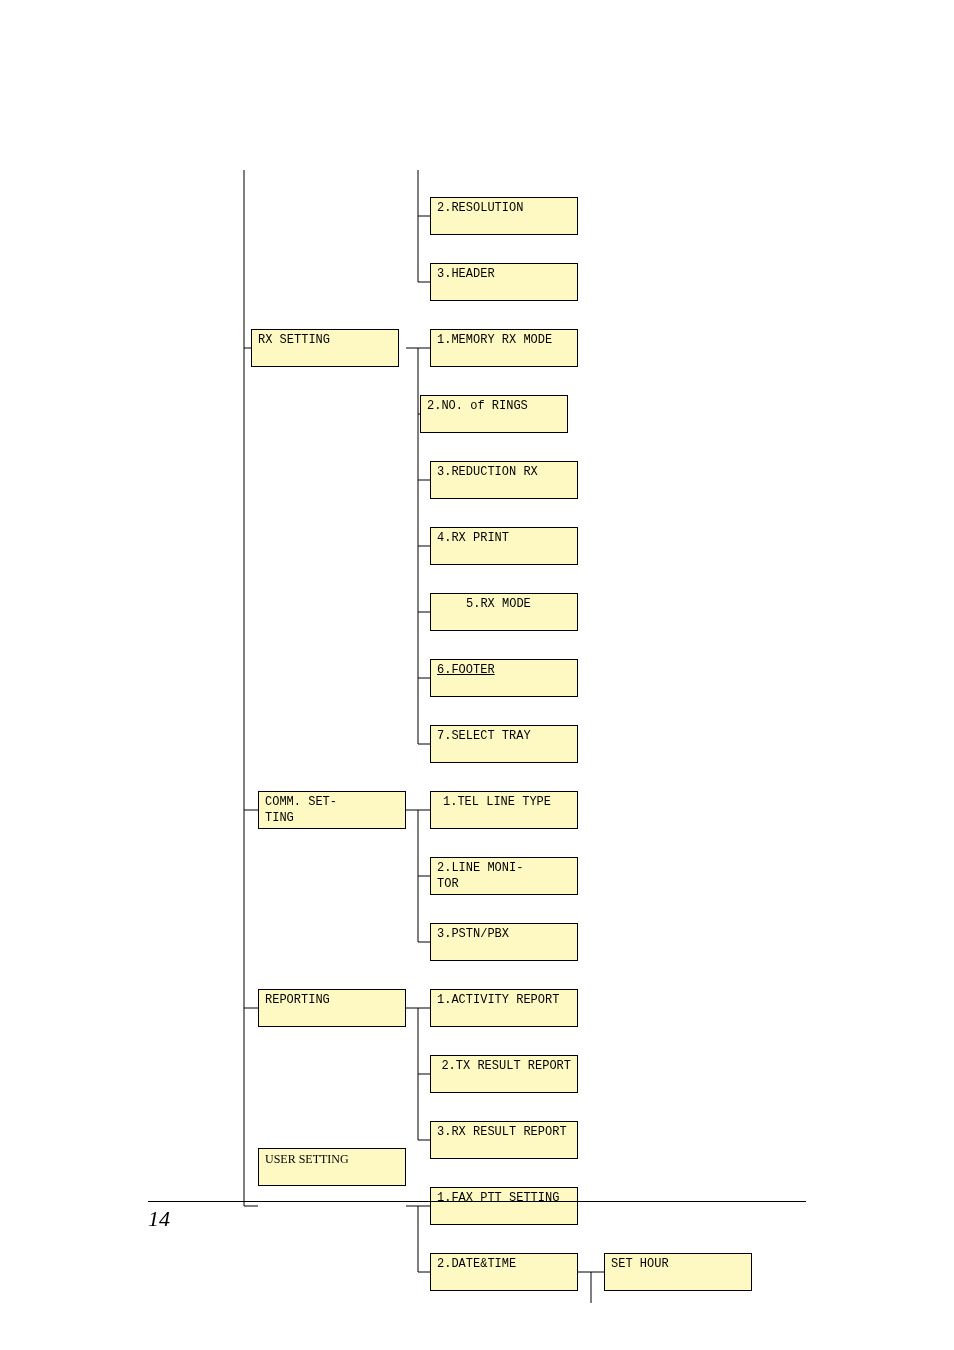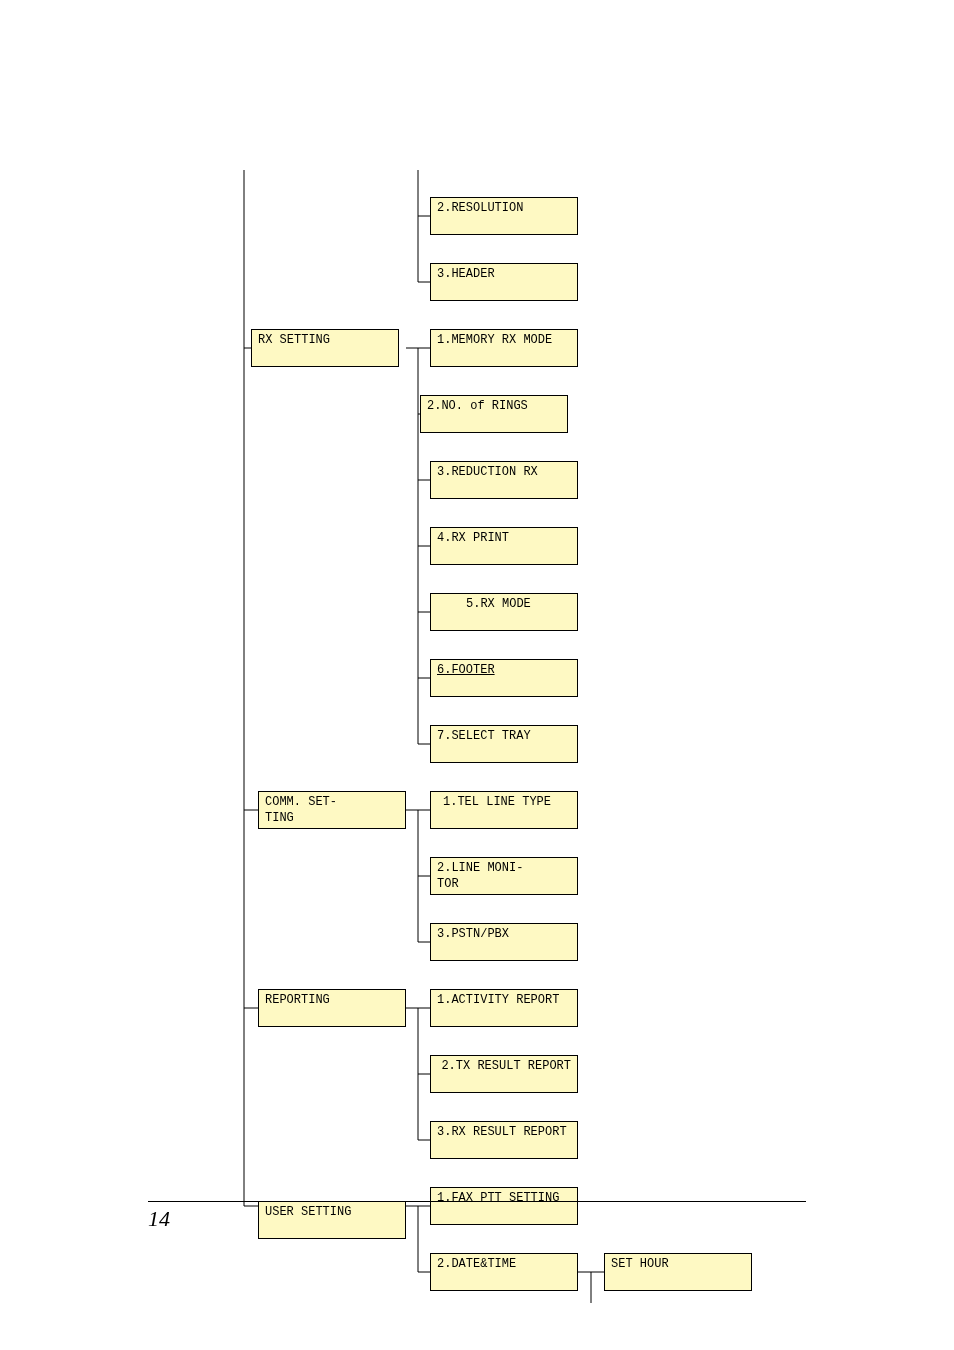"USER SETTING" div.node { font-family: none -> Liberation Serif, serif; top: 1201px -> 1148px }
